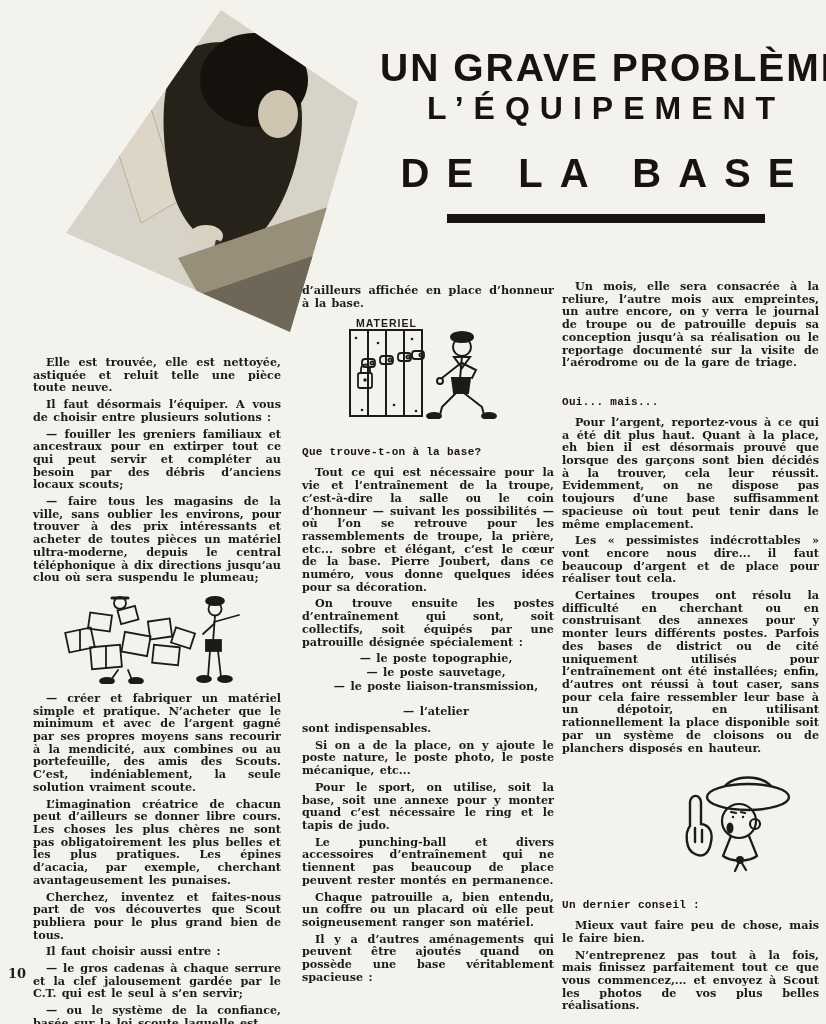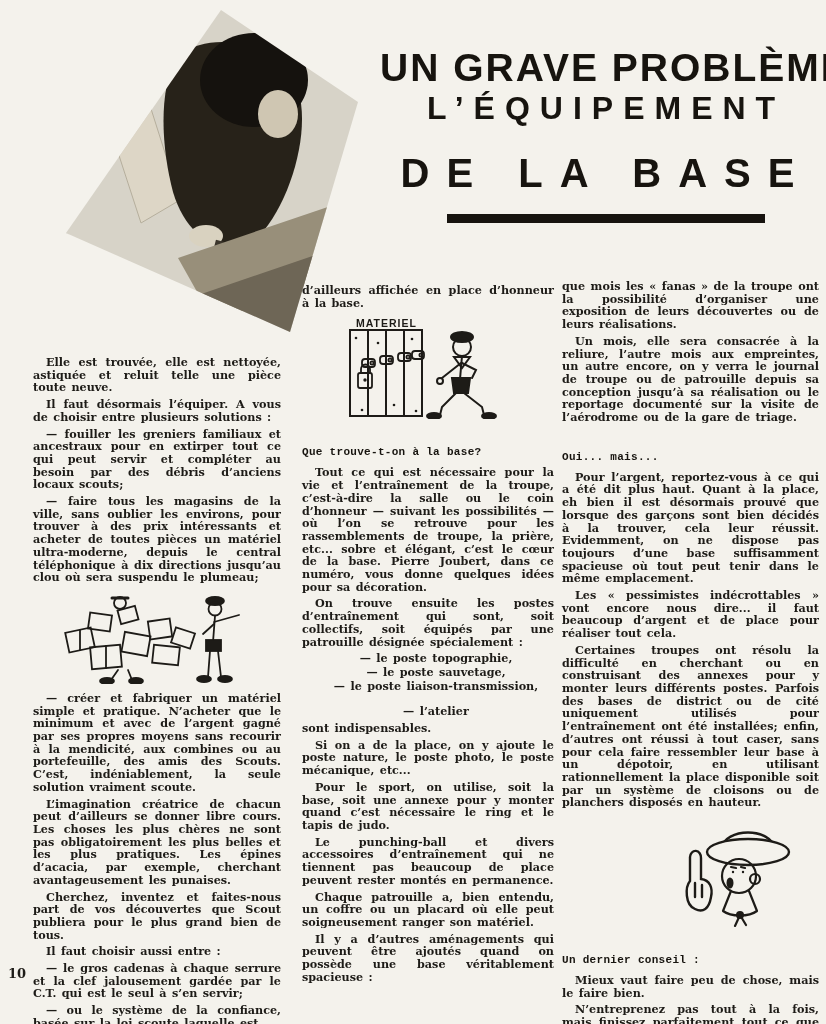"que mois les « fanas" p.cont { html: <p>que mois les « fanas » de la troupe ont la possibilité d’organiser une exposition de leurs découvertes ou de leurs réalisations.</p> -> none }
